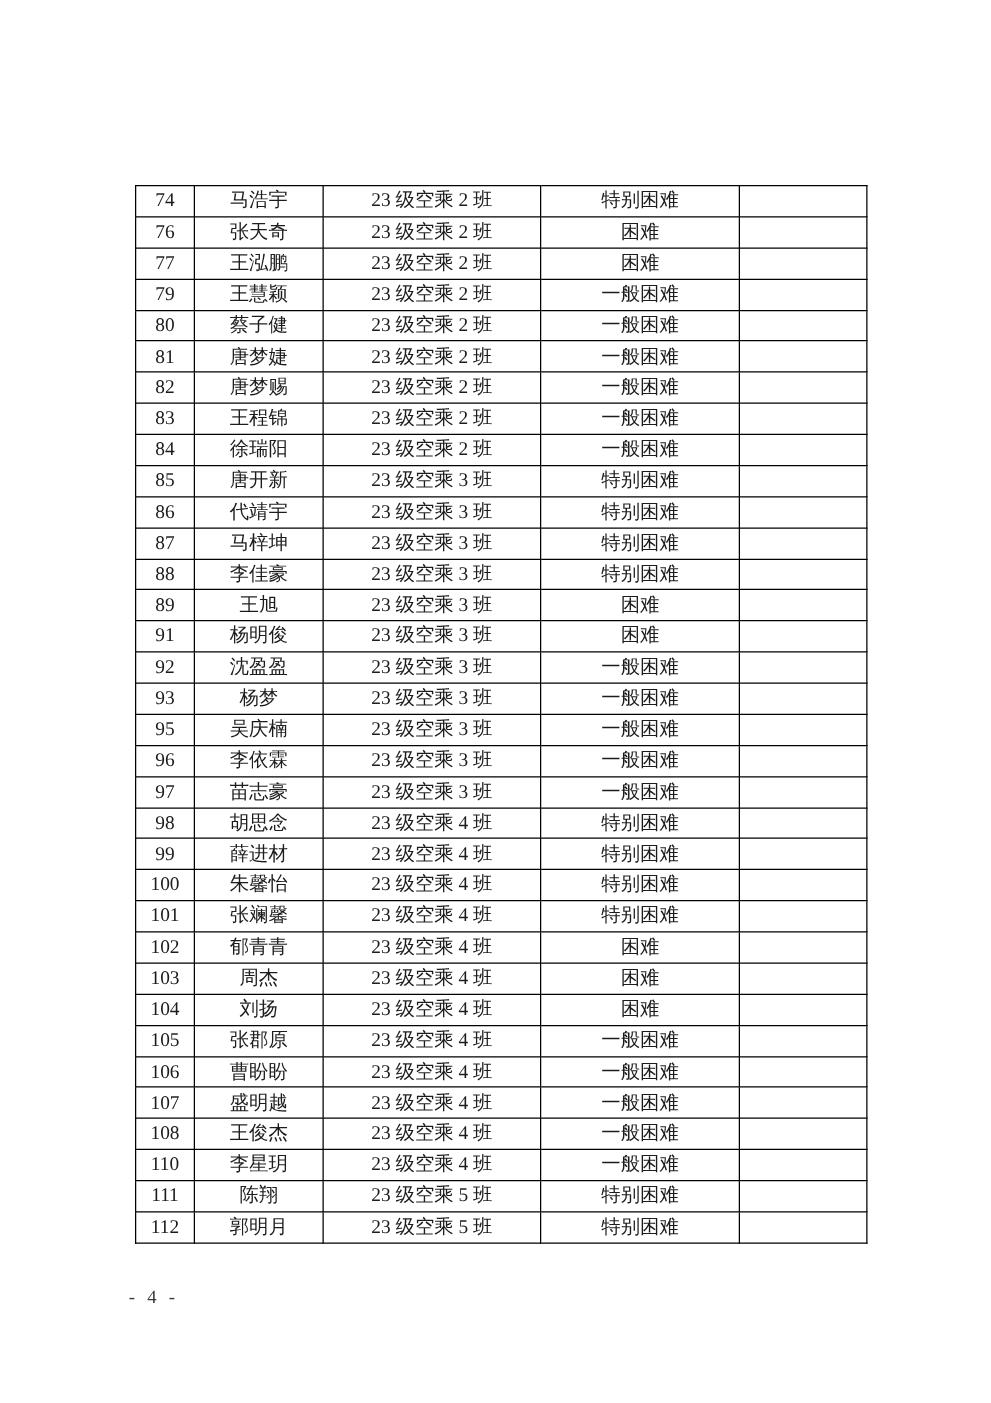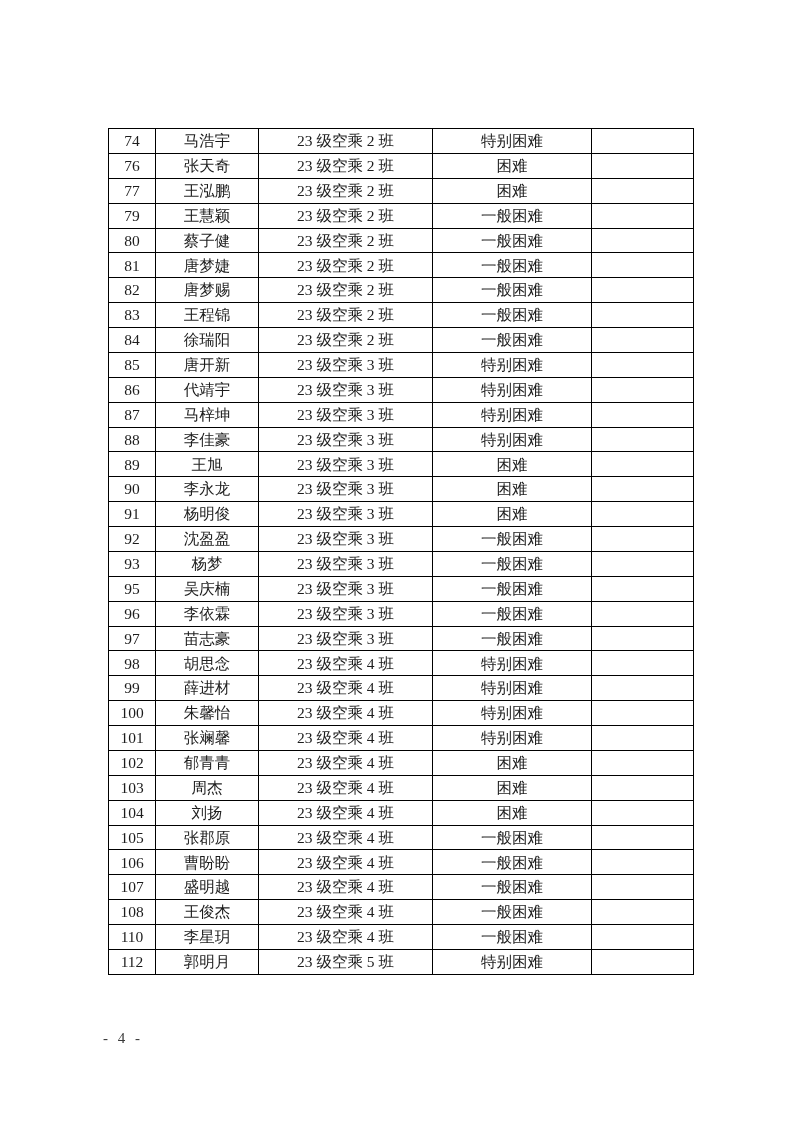"74" table.roster { top: 128px -> 148px }
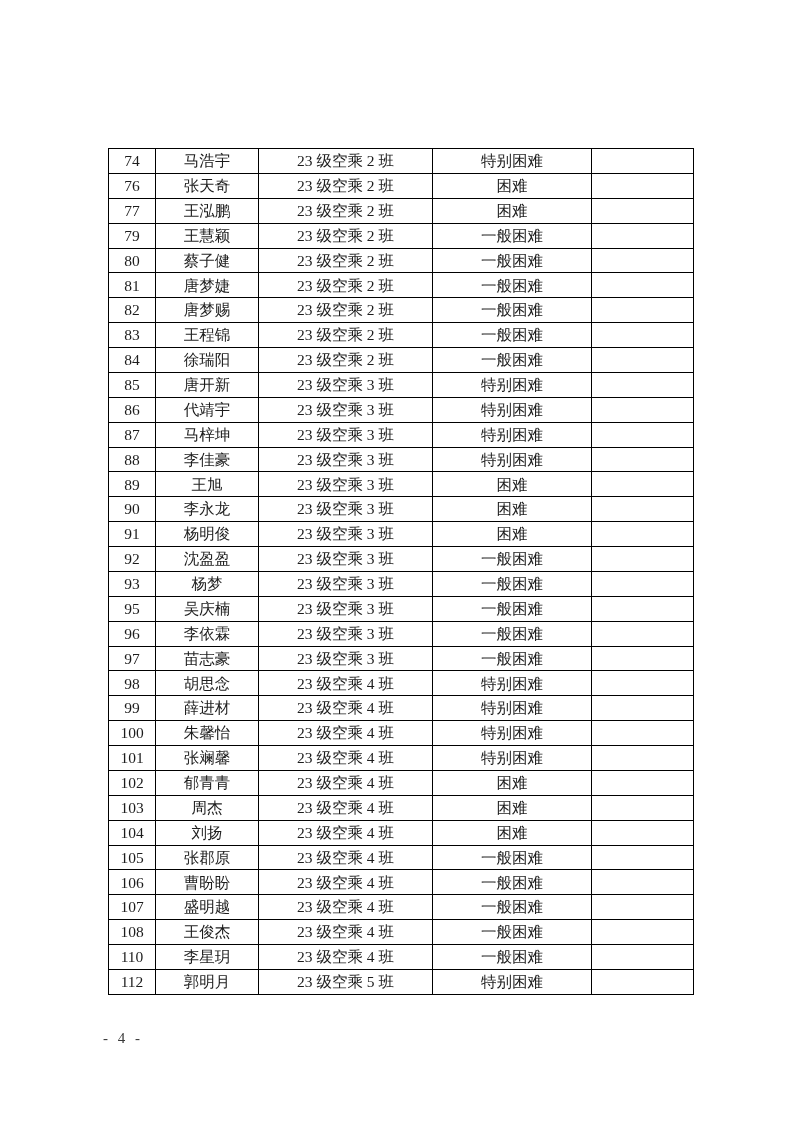"90" tr { html: <tr> <td>90</td> <td>李永龙</td> <td>23 级空乘 3 班</td> <td>困难</td> <td></td> </tr> -> none }
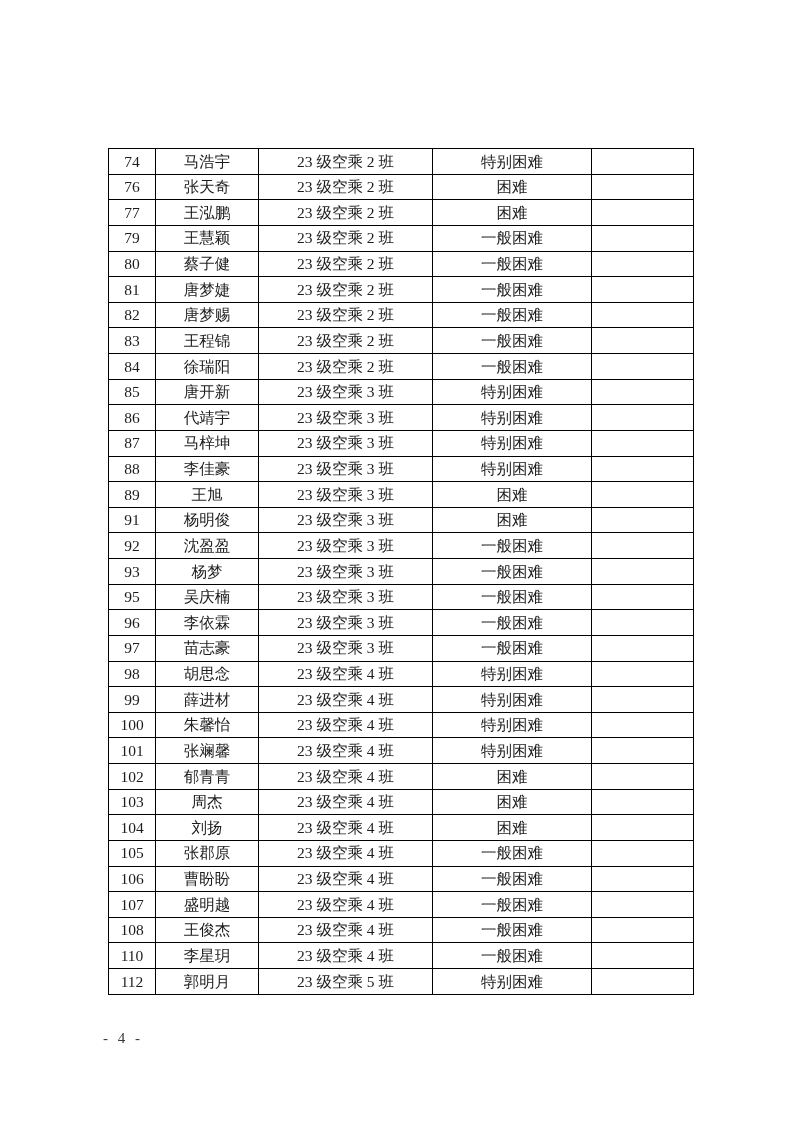"111" tr { html: none -> <tr> <td>111</td> <td>陈翔</td> <td>23 级空乘 5 班</td> <td>特别困难</td> <td></td> </tr> }
